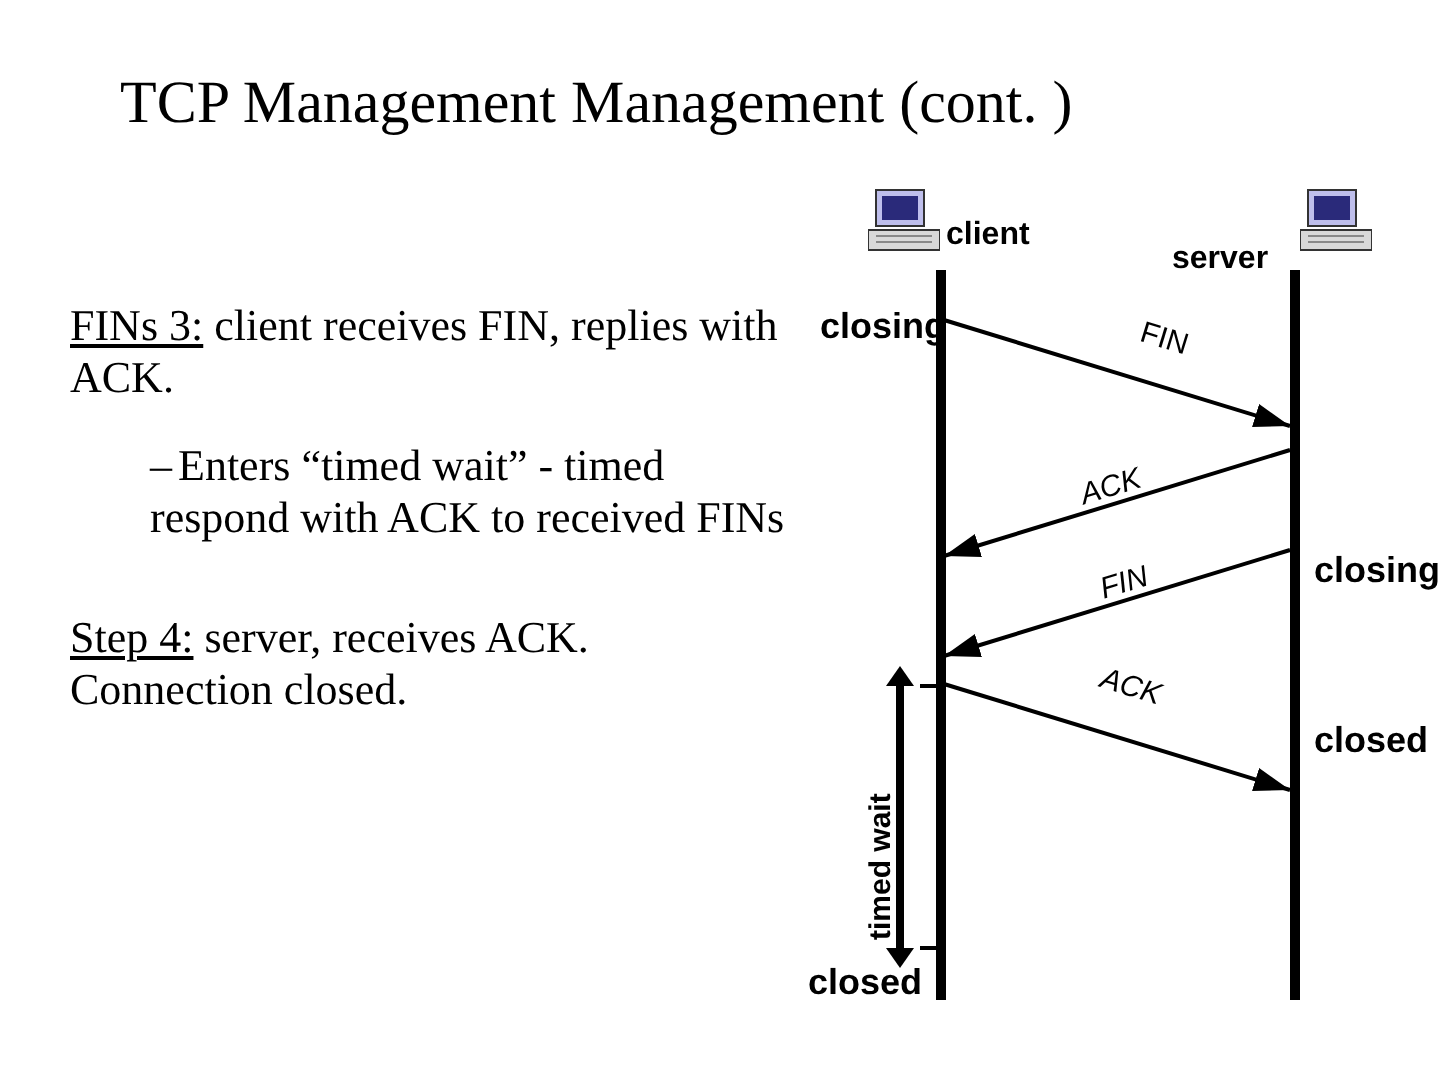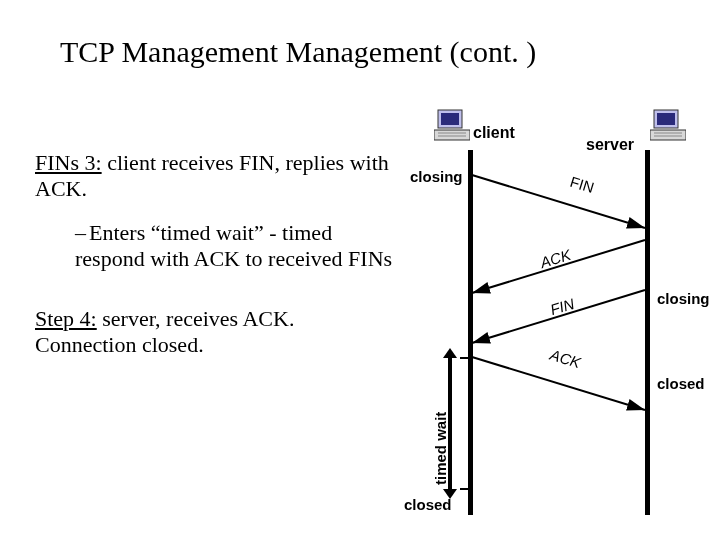"client" .diagram { top: 110px -> 95px }
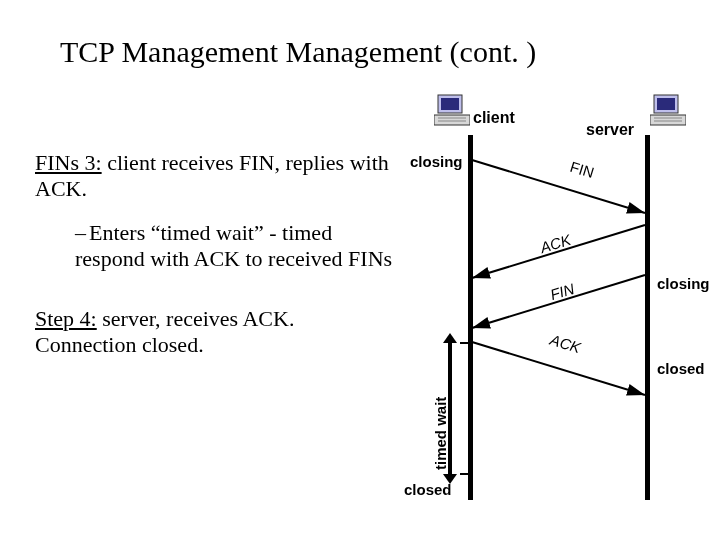"closing" .statelabel { font-size: 15px -> 18px }
